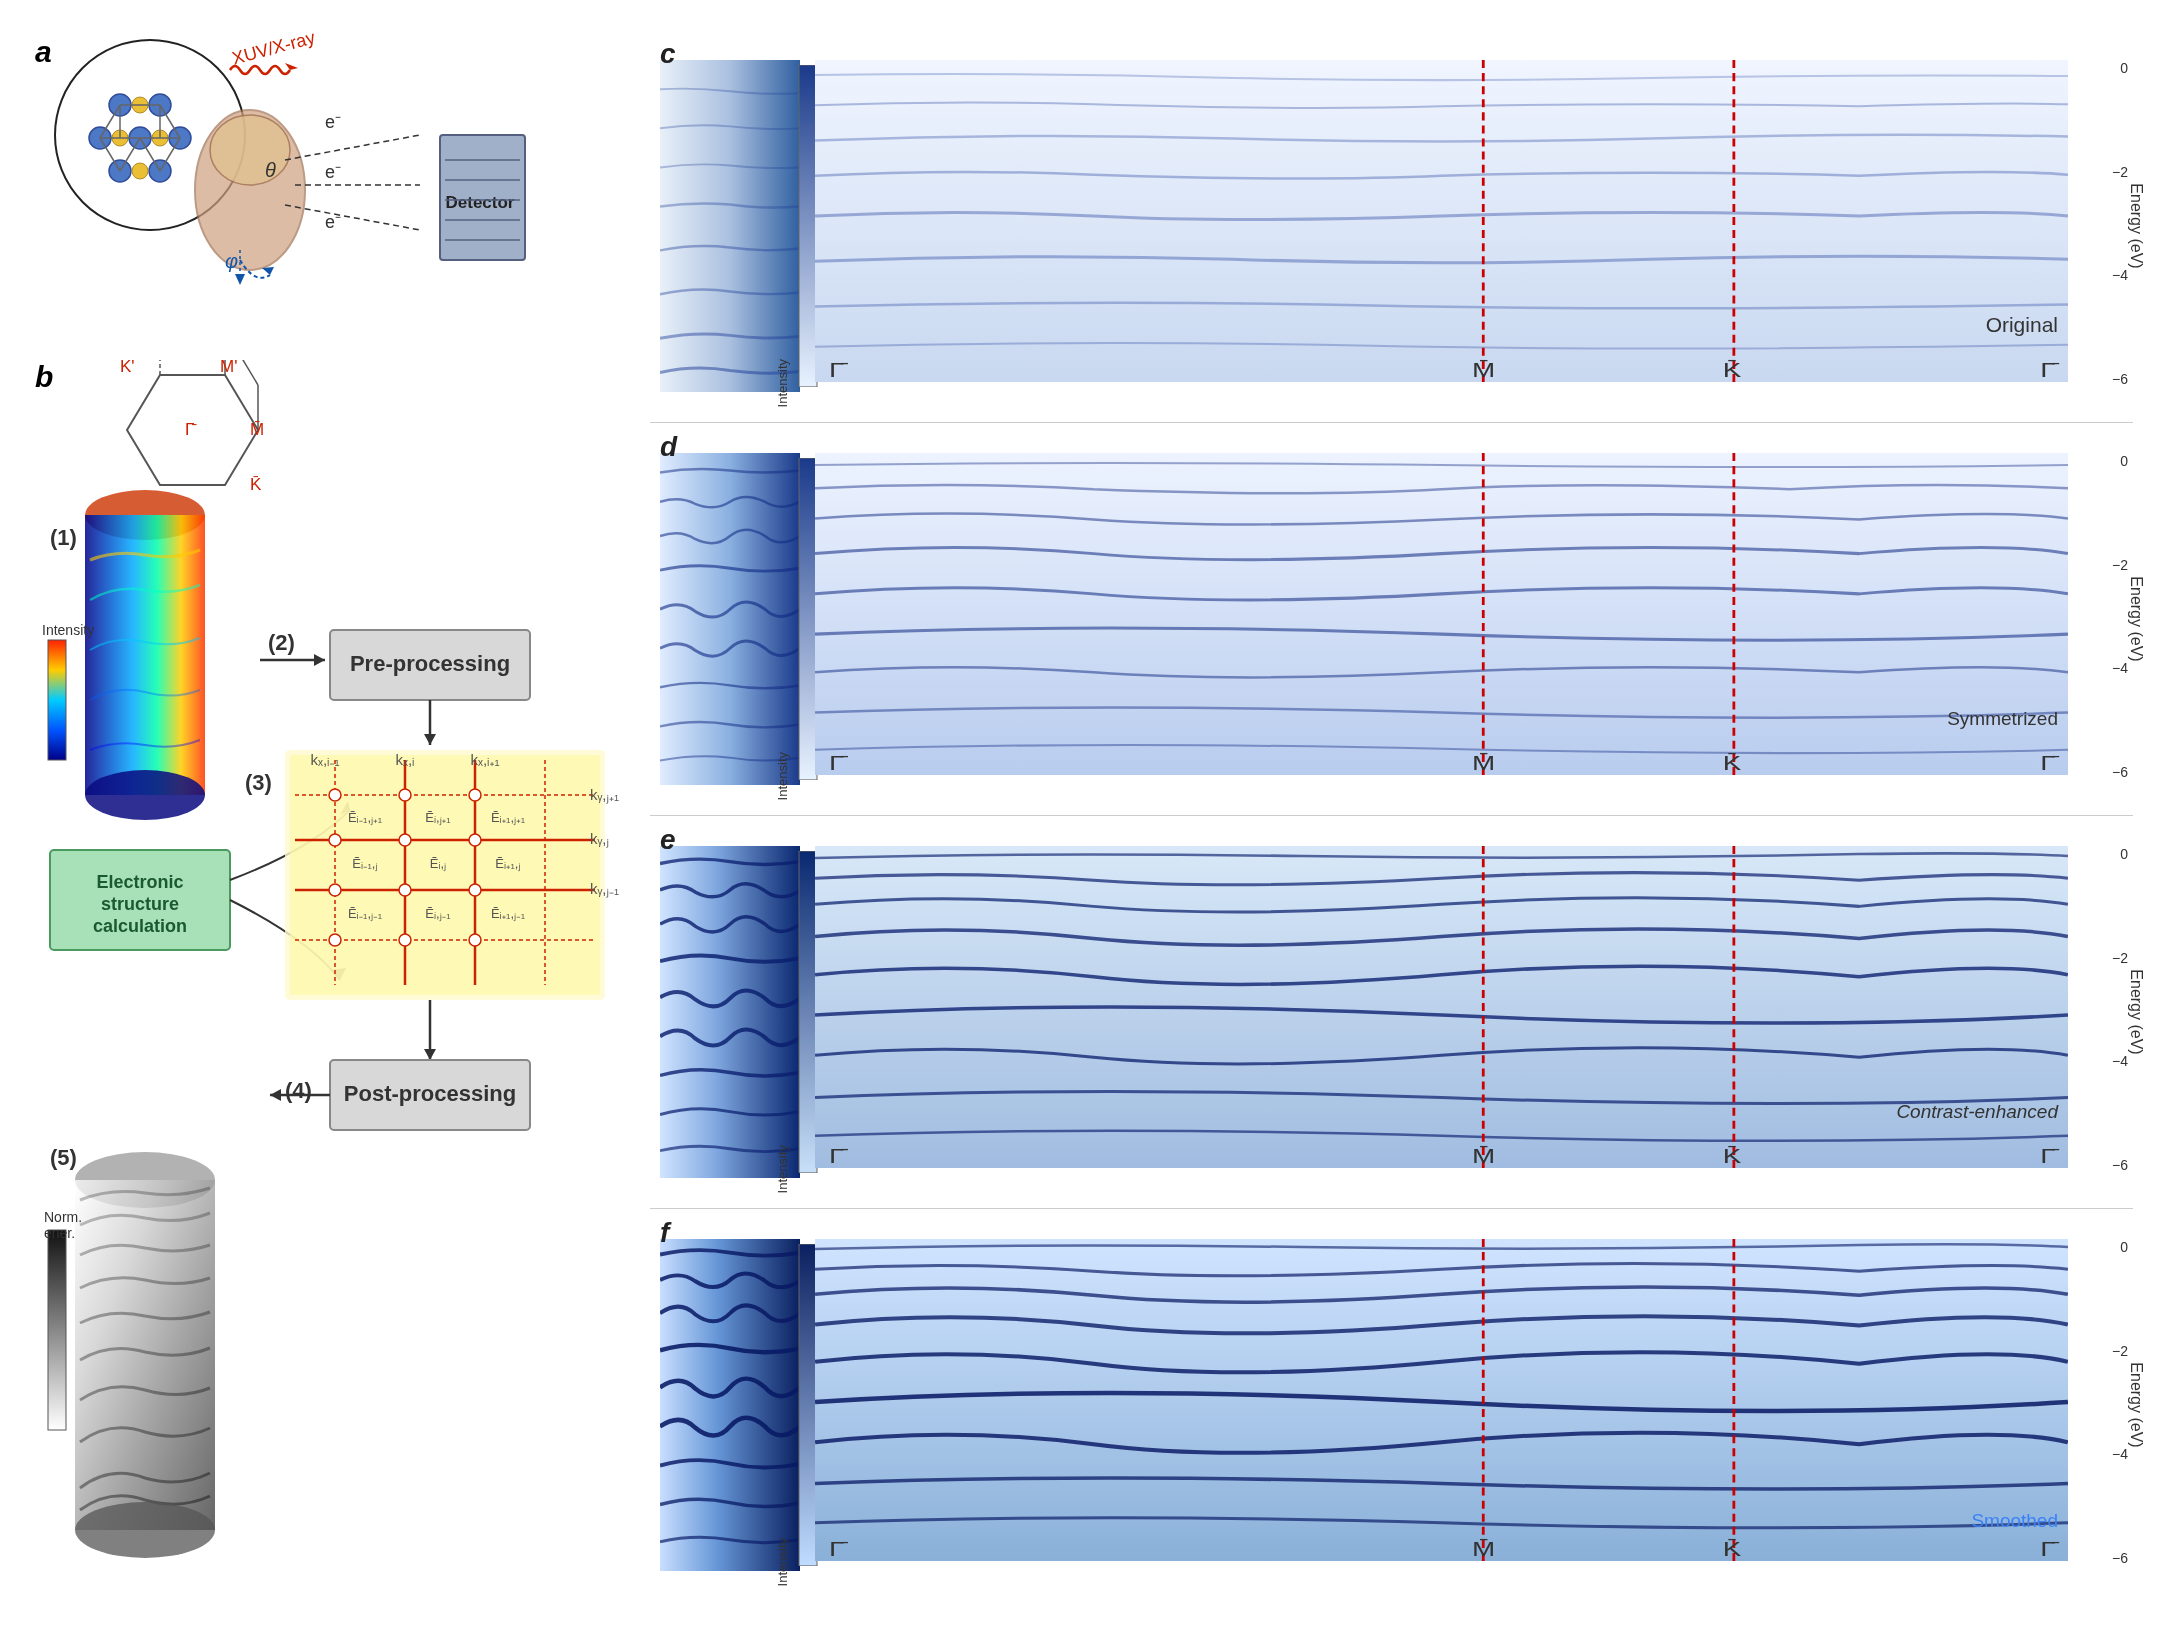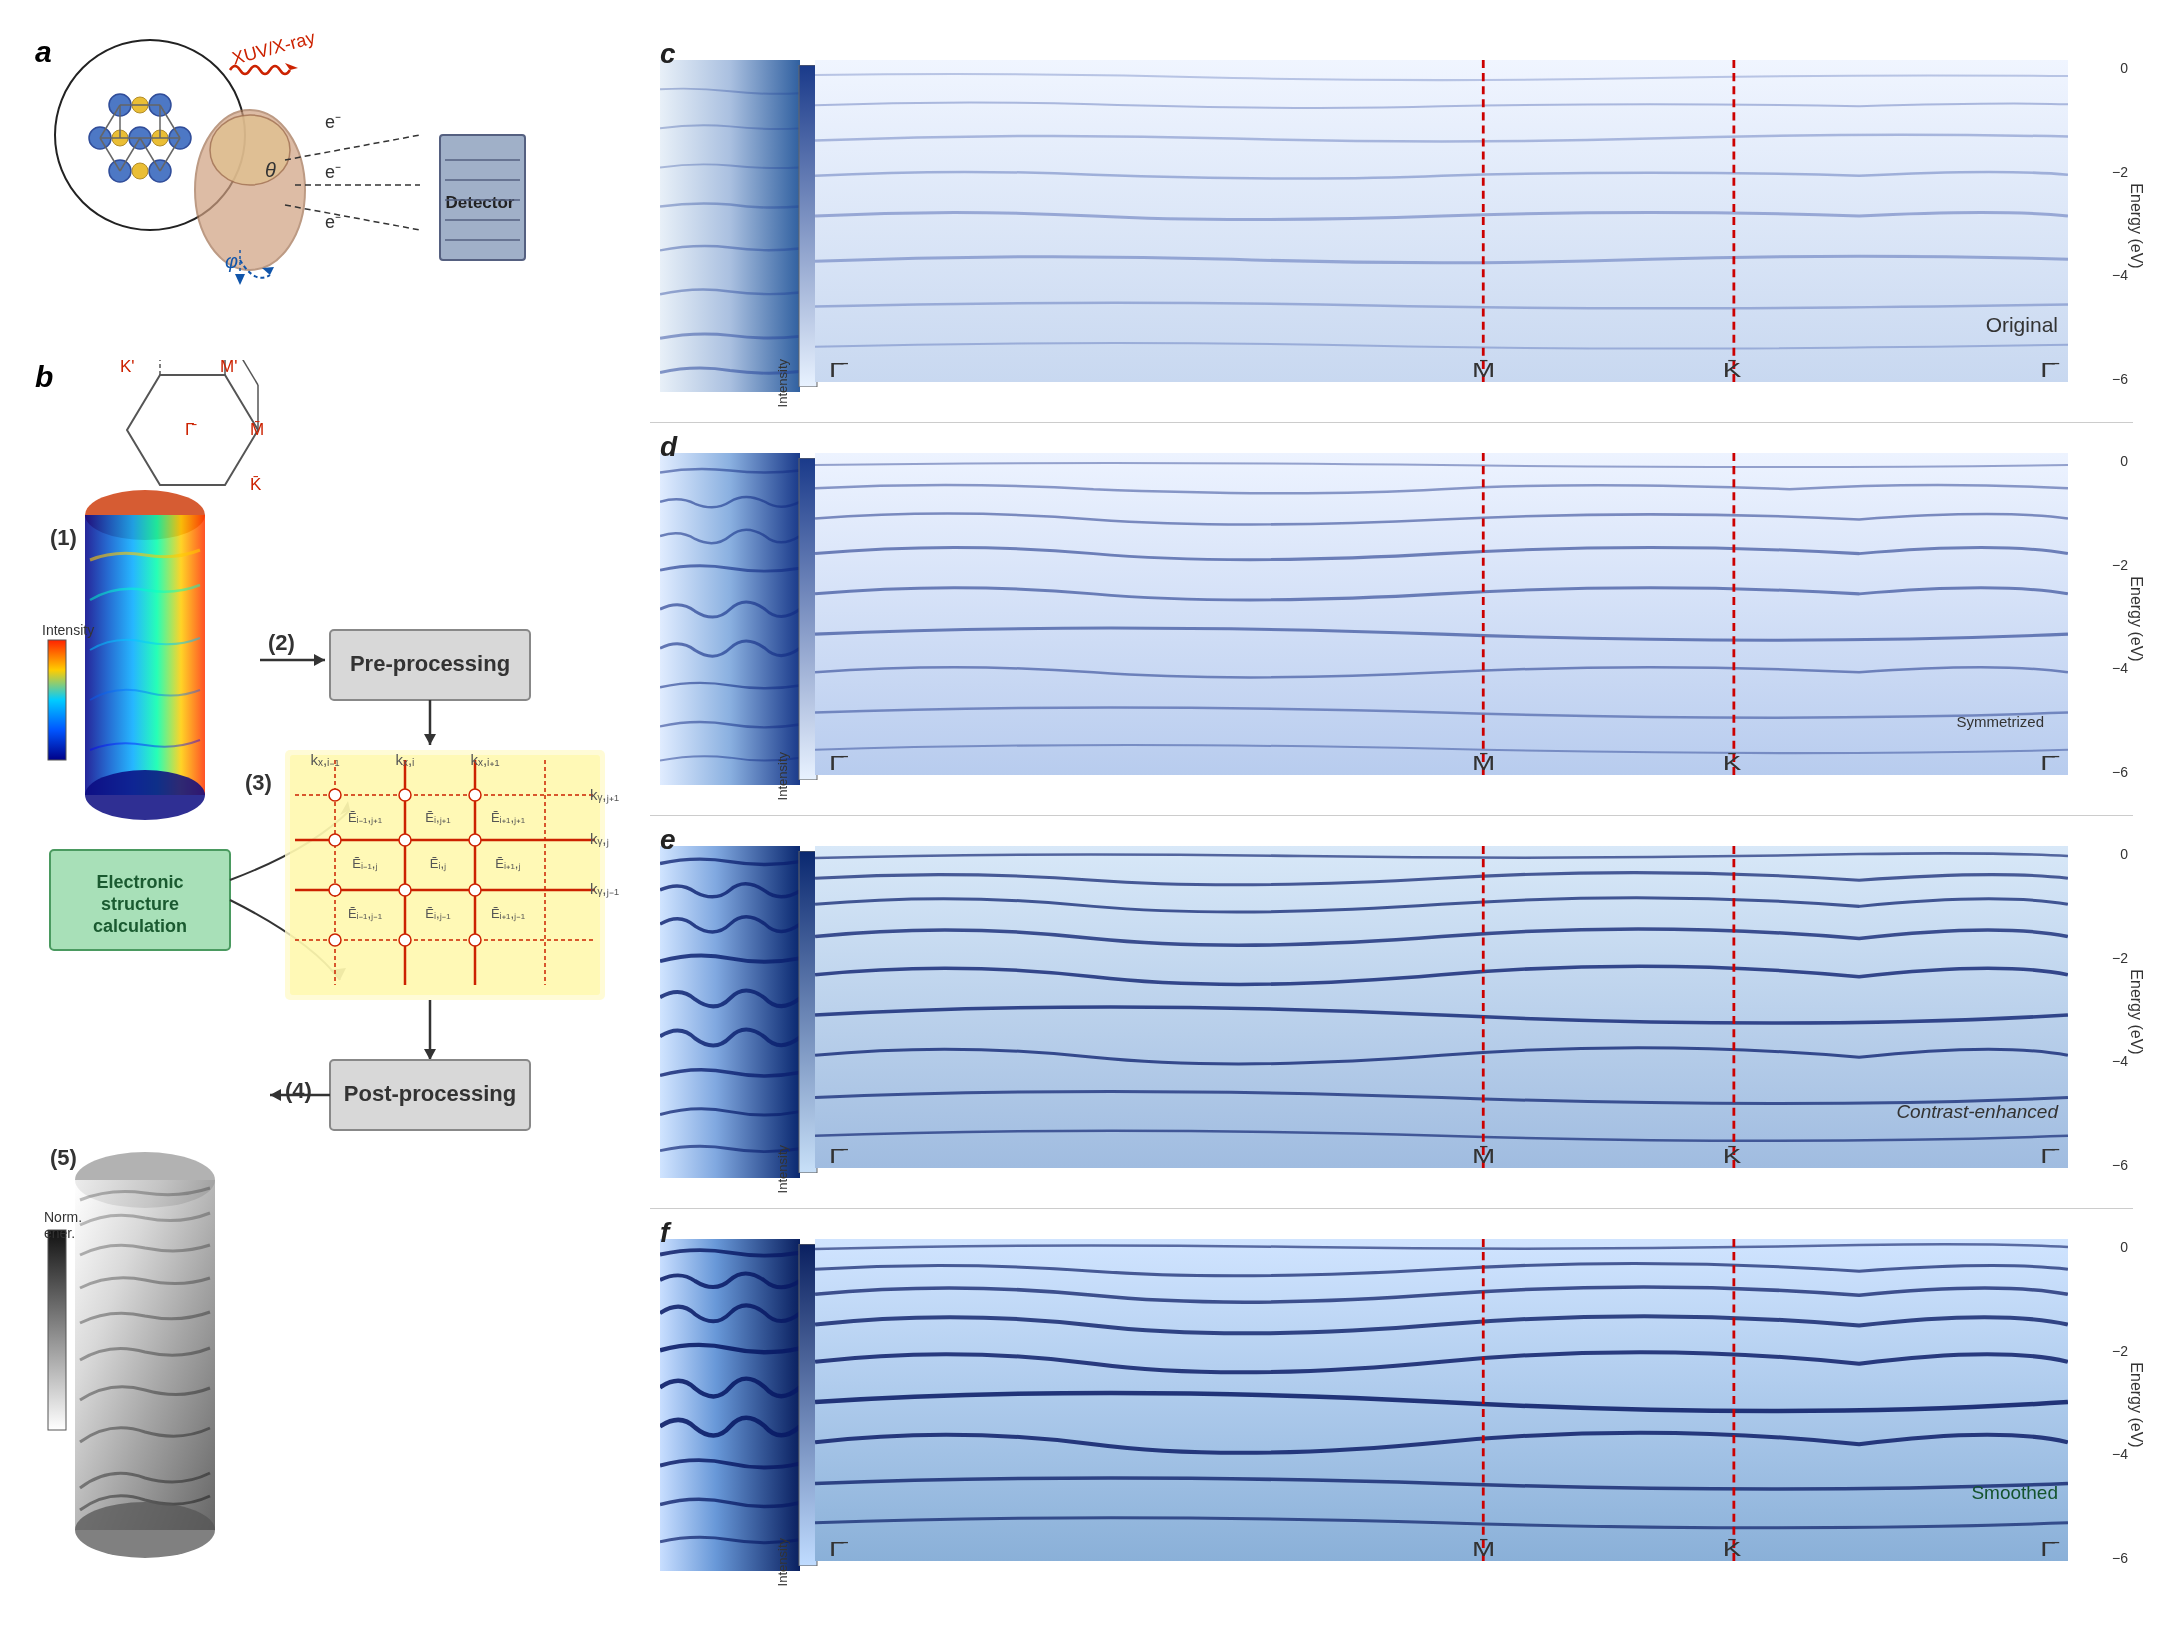"Symmetrized" div { font-size: 15px -> 19px; right: 24px -> 10px }
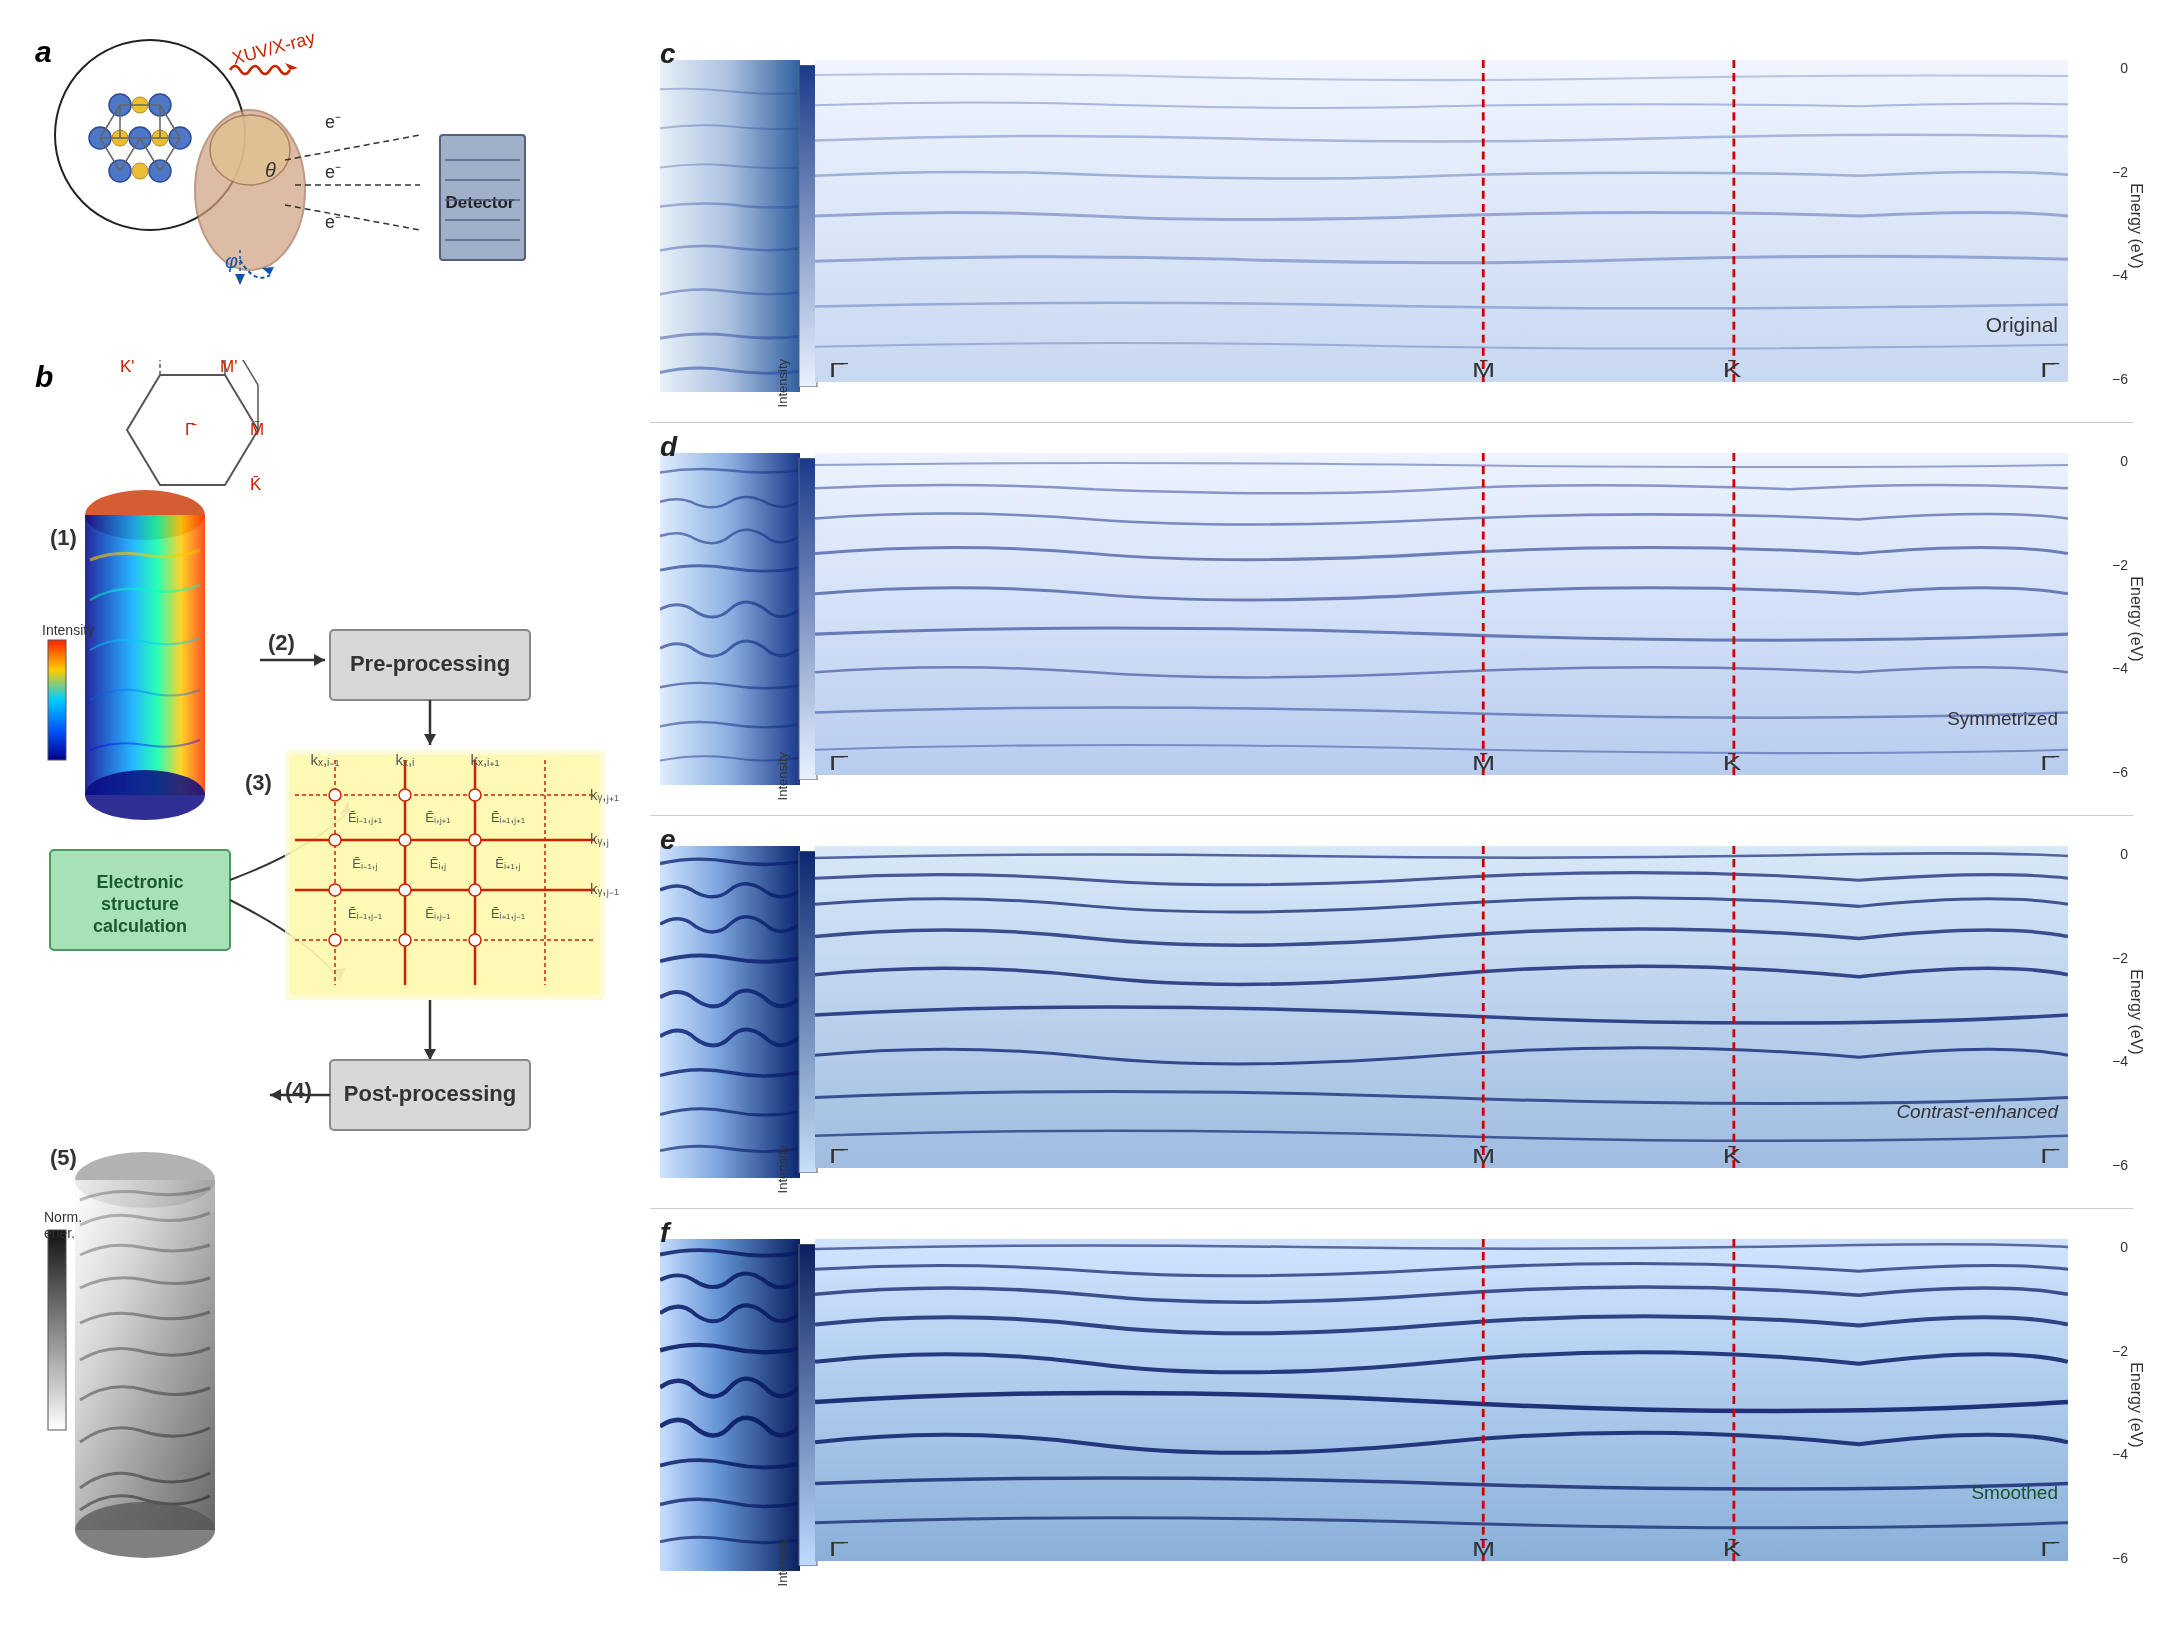"Smoothed" div { bottom: 57px -> 29px; color: #14532d -> #3b82f6 }
